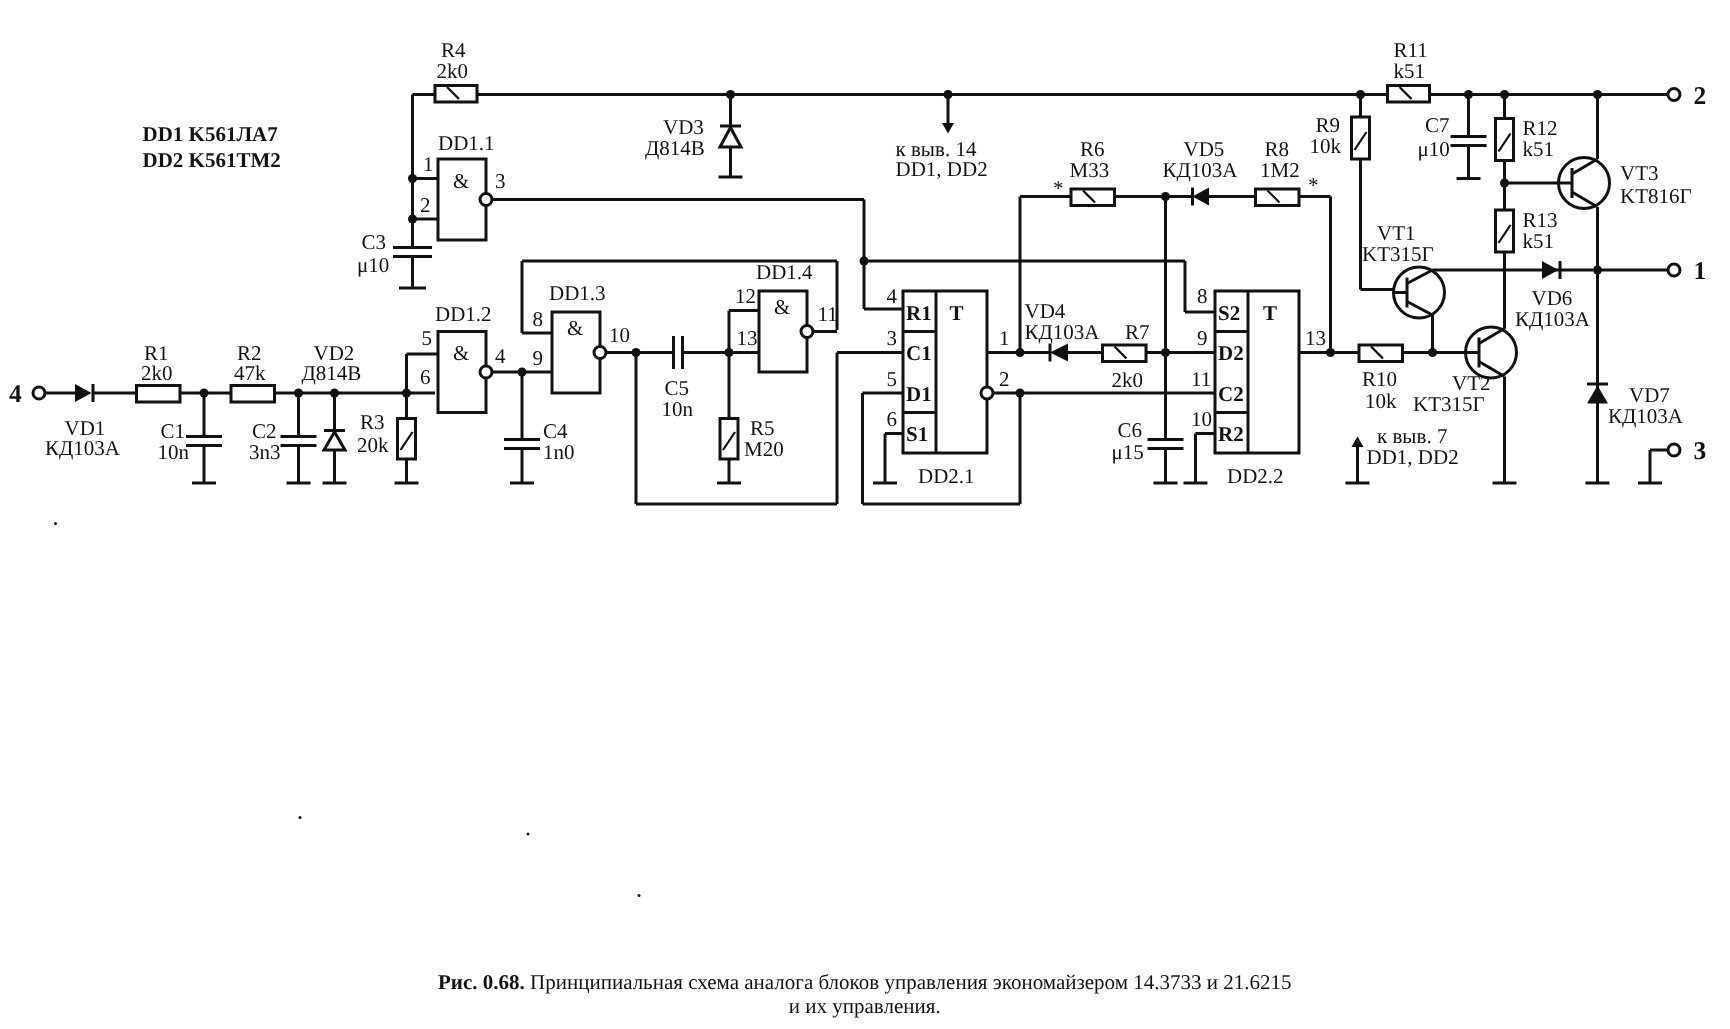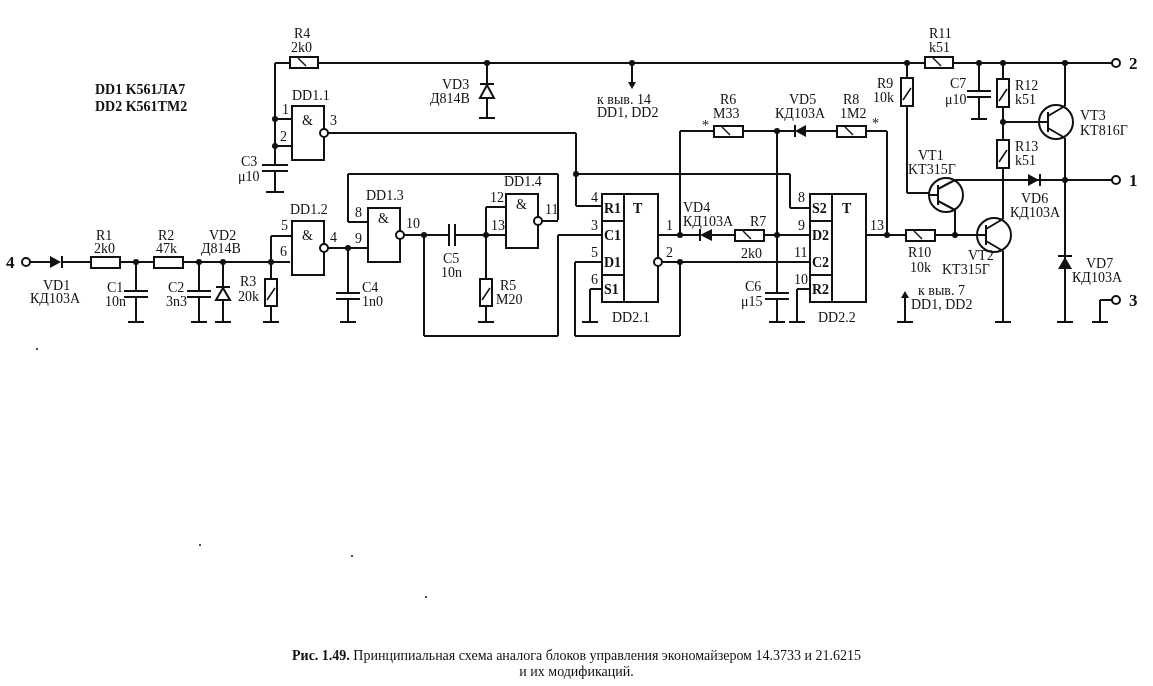"Рис. 1.49." b { text: 1.49 -> 0.68 }
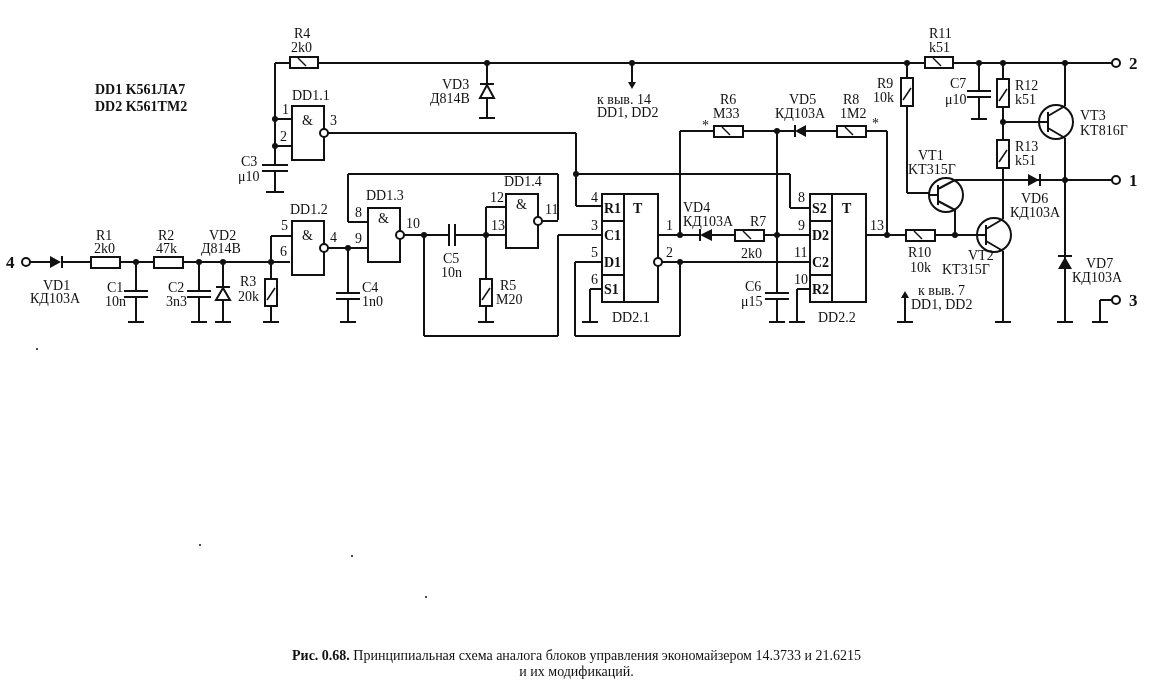"и их модификаций." div.cap { text: модификаций -> управления }
